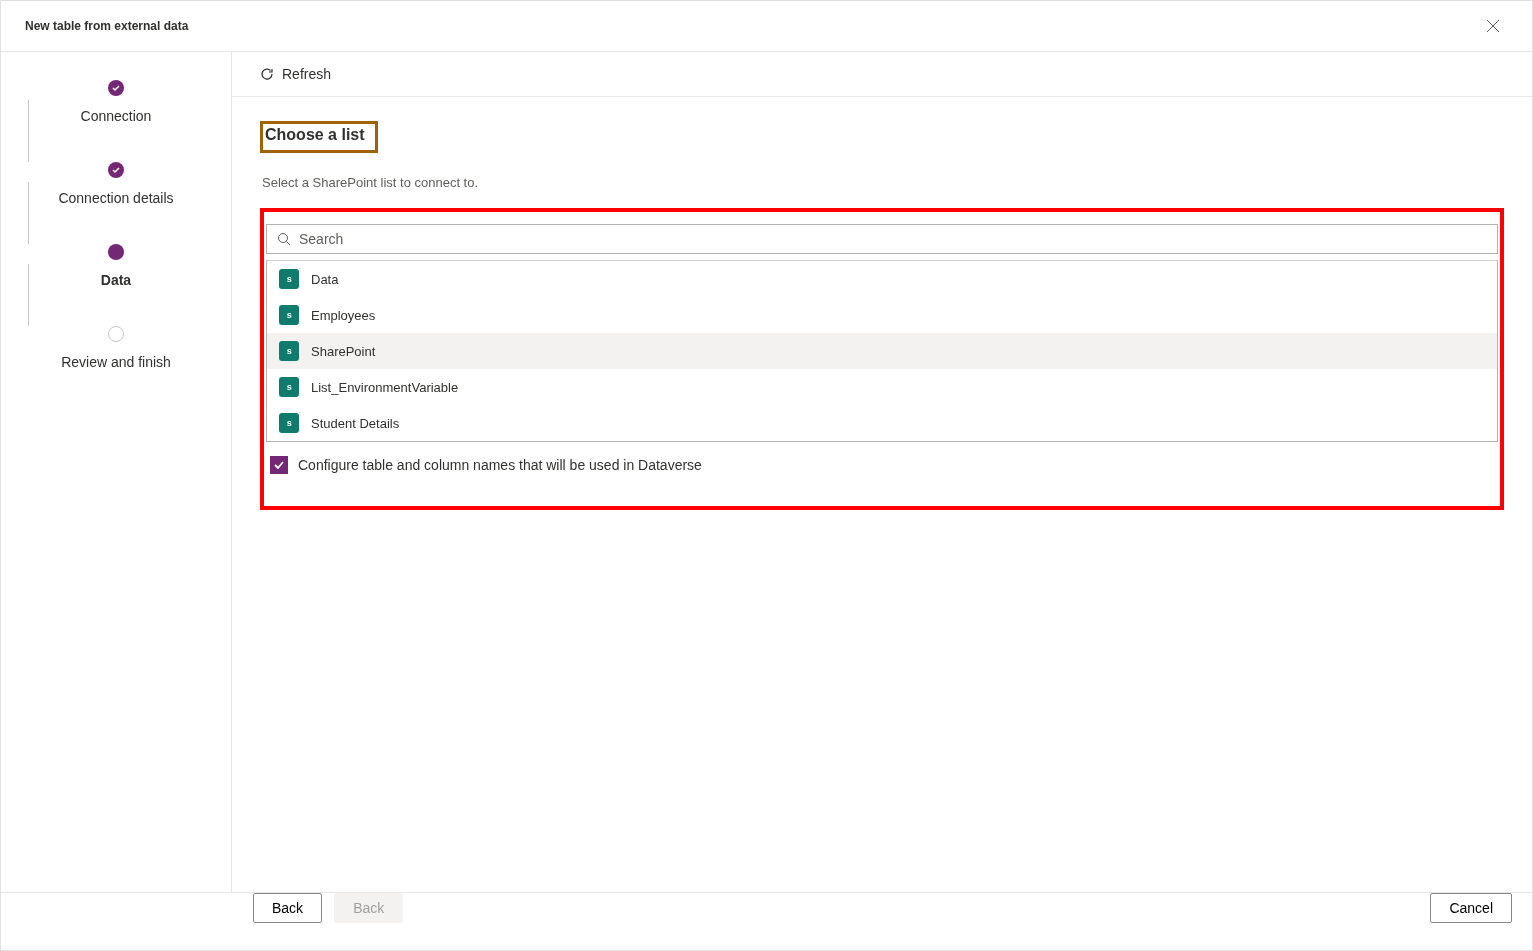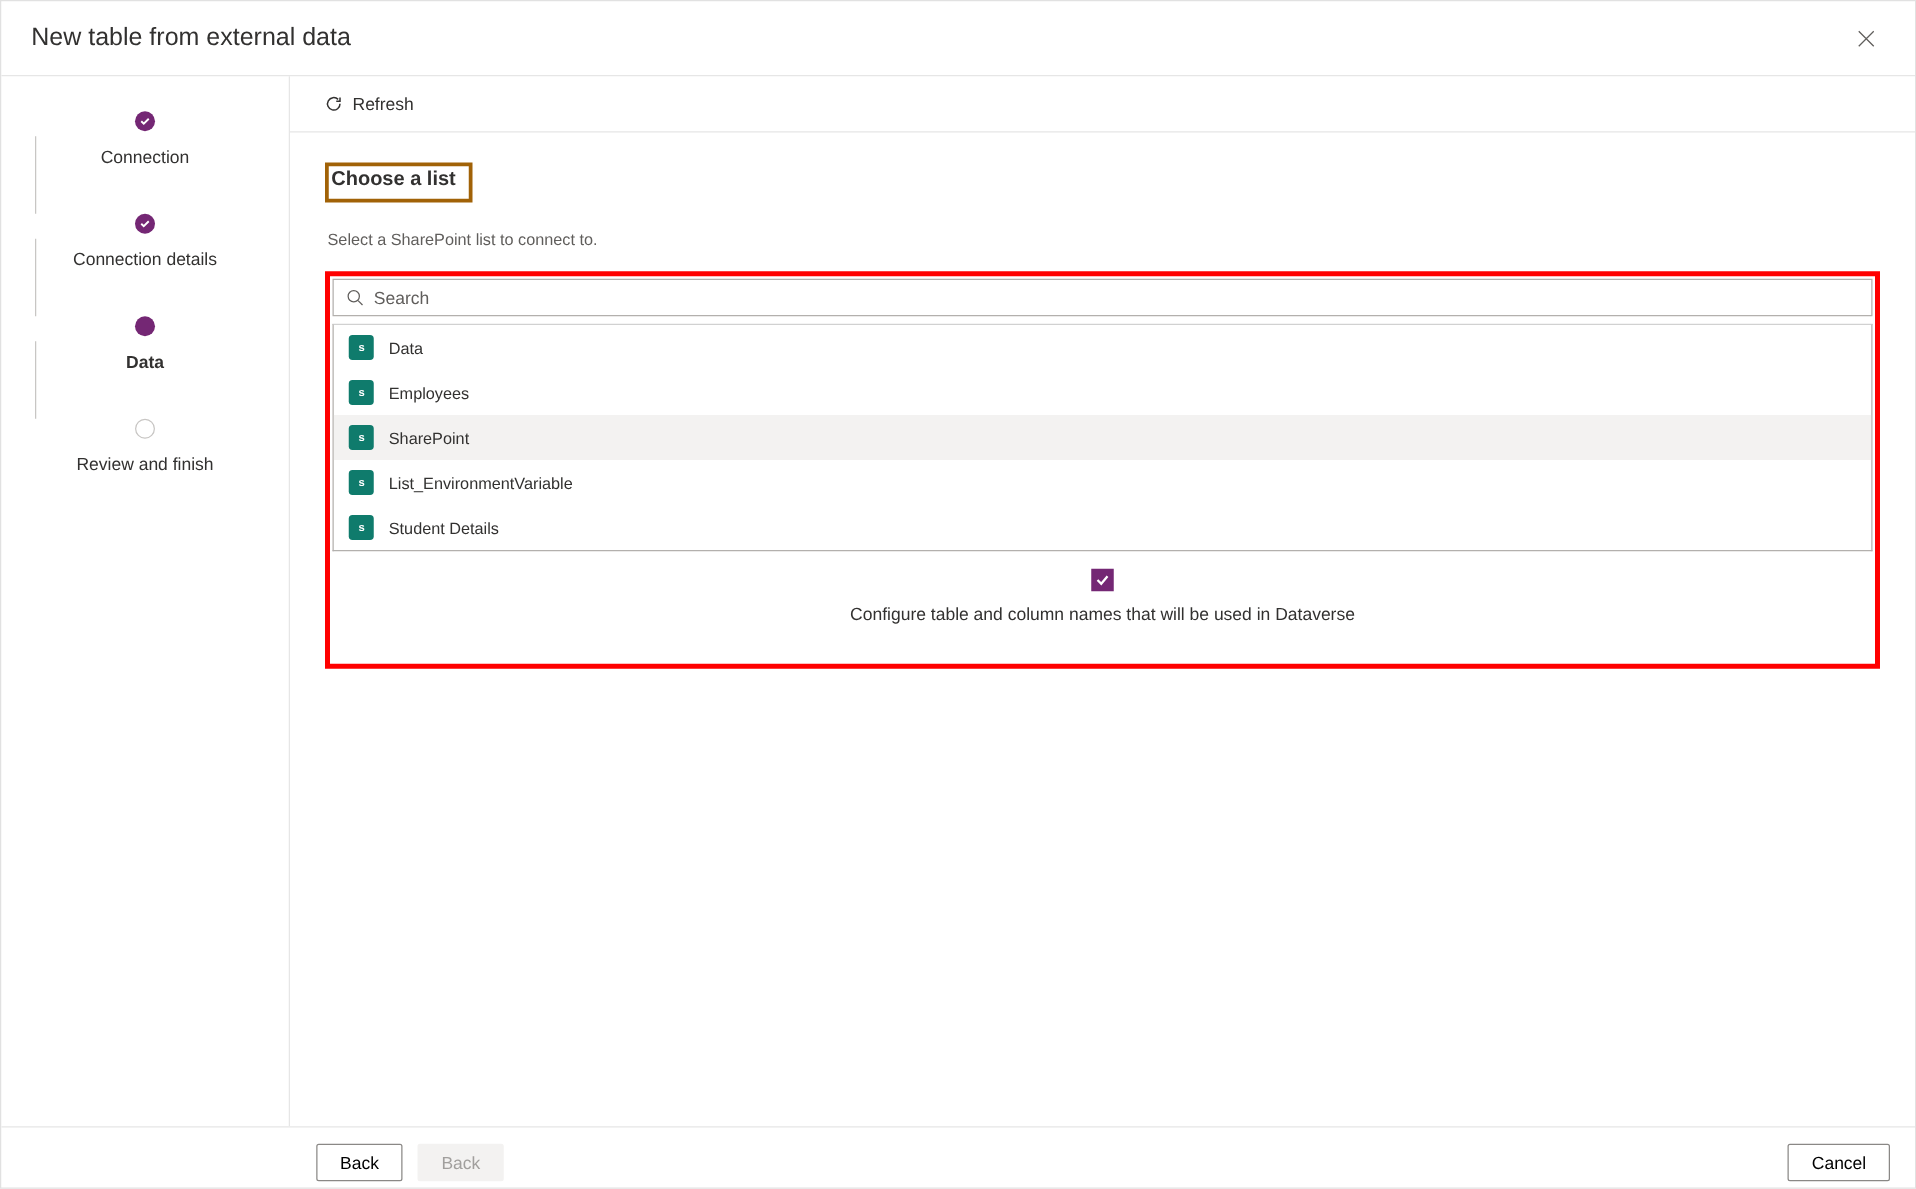"New table from external data" .header h1 { font-size: 20px -> 12px; font-weight: 400 -> 700 }
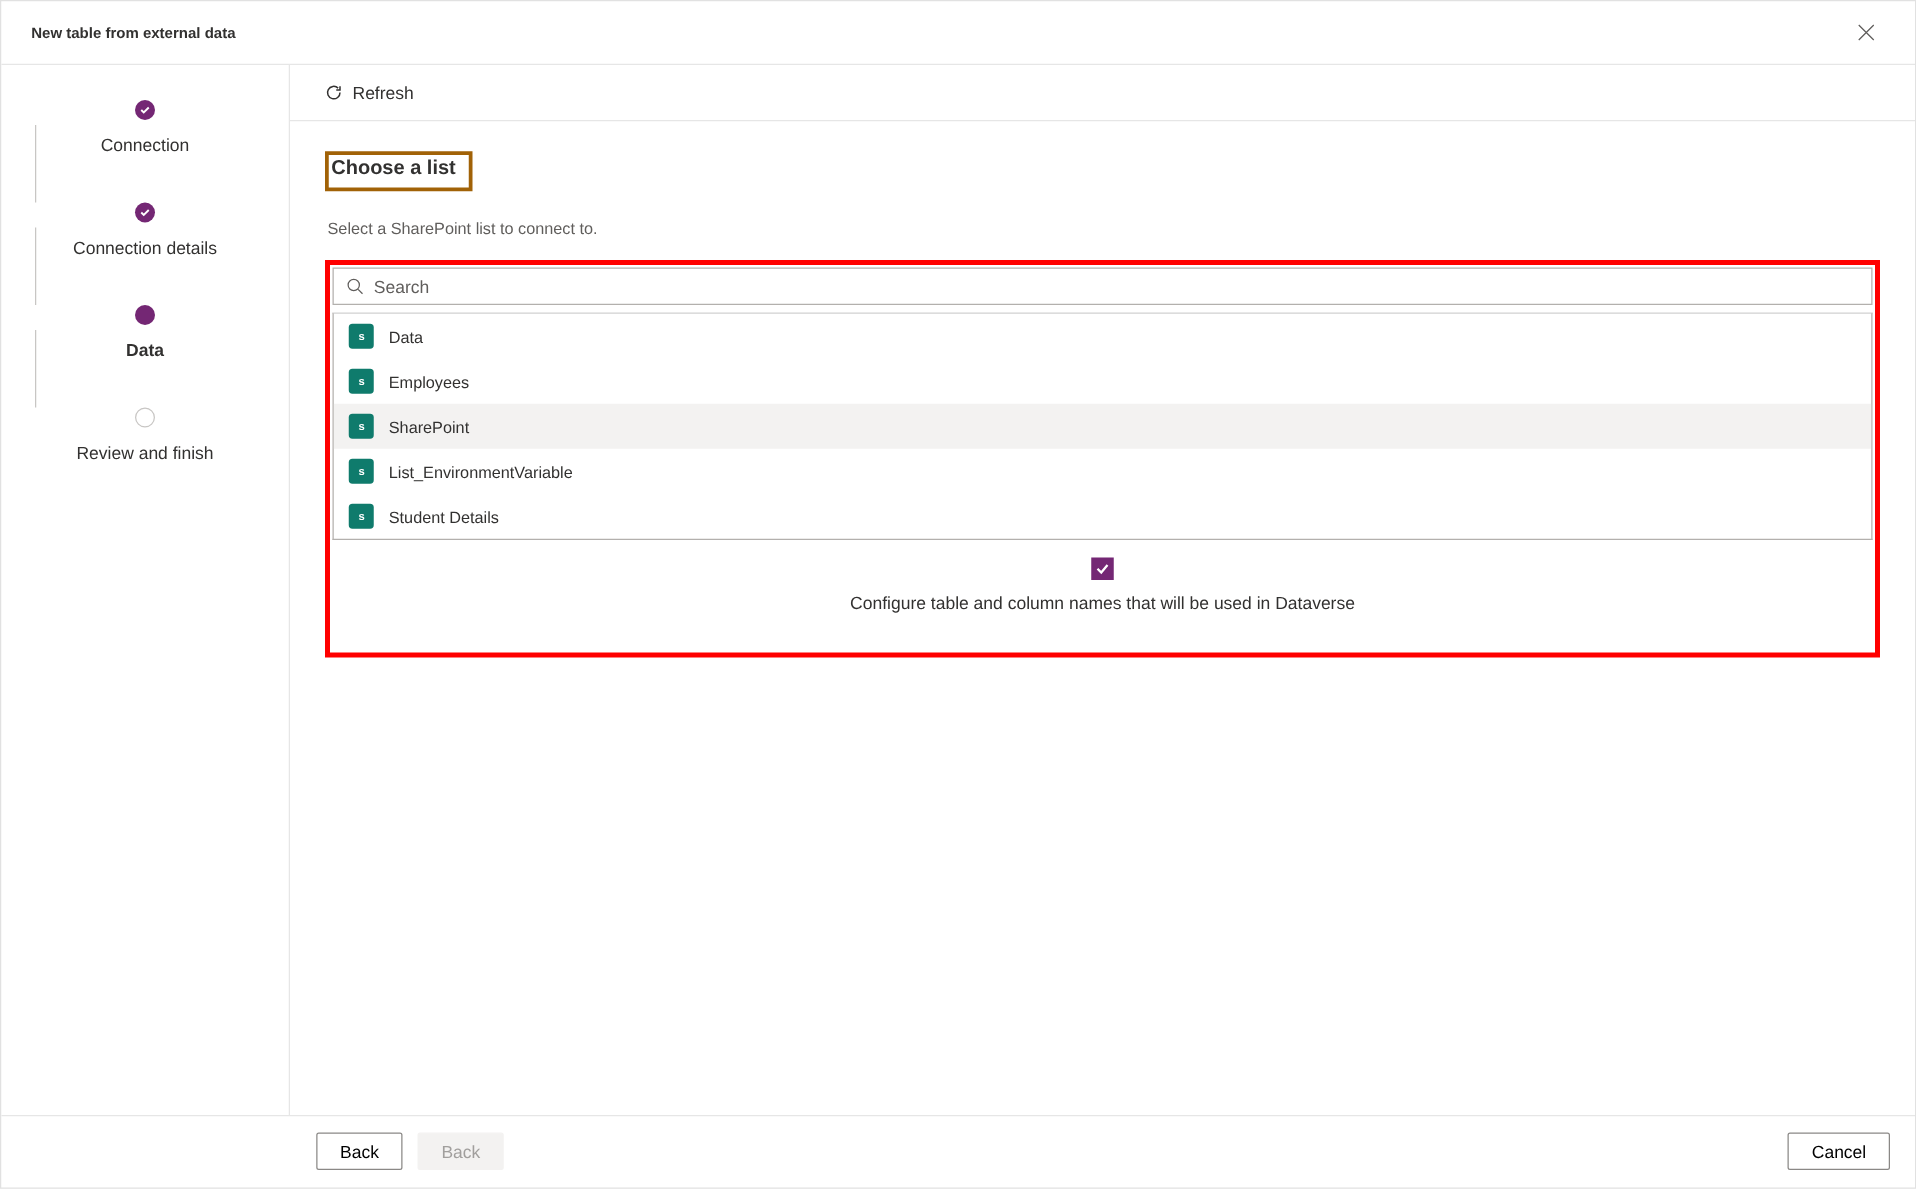"Search" .search-row { margin-top: none -> 10px }
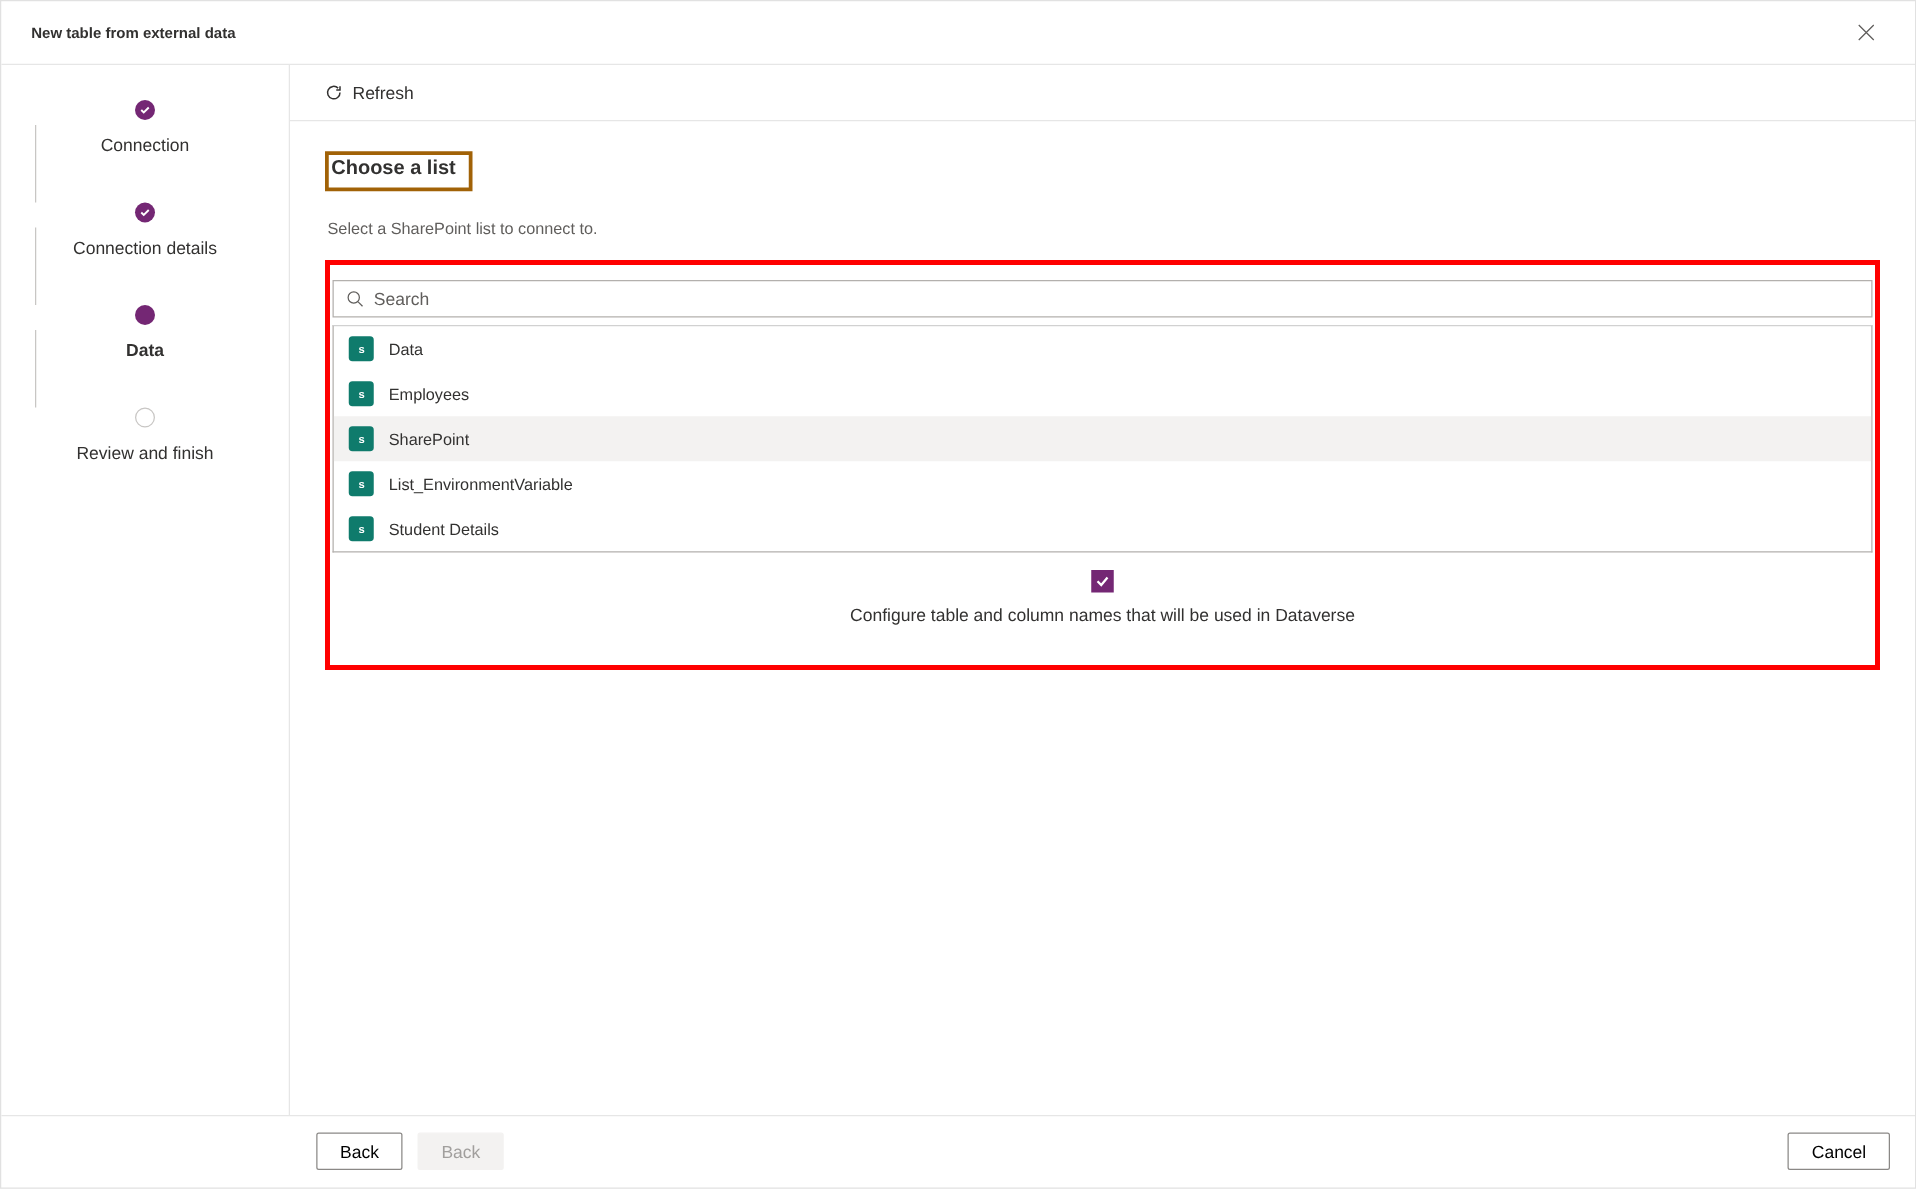"Configure table and column names" .config-row { flex-direction: column -> none }
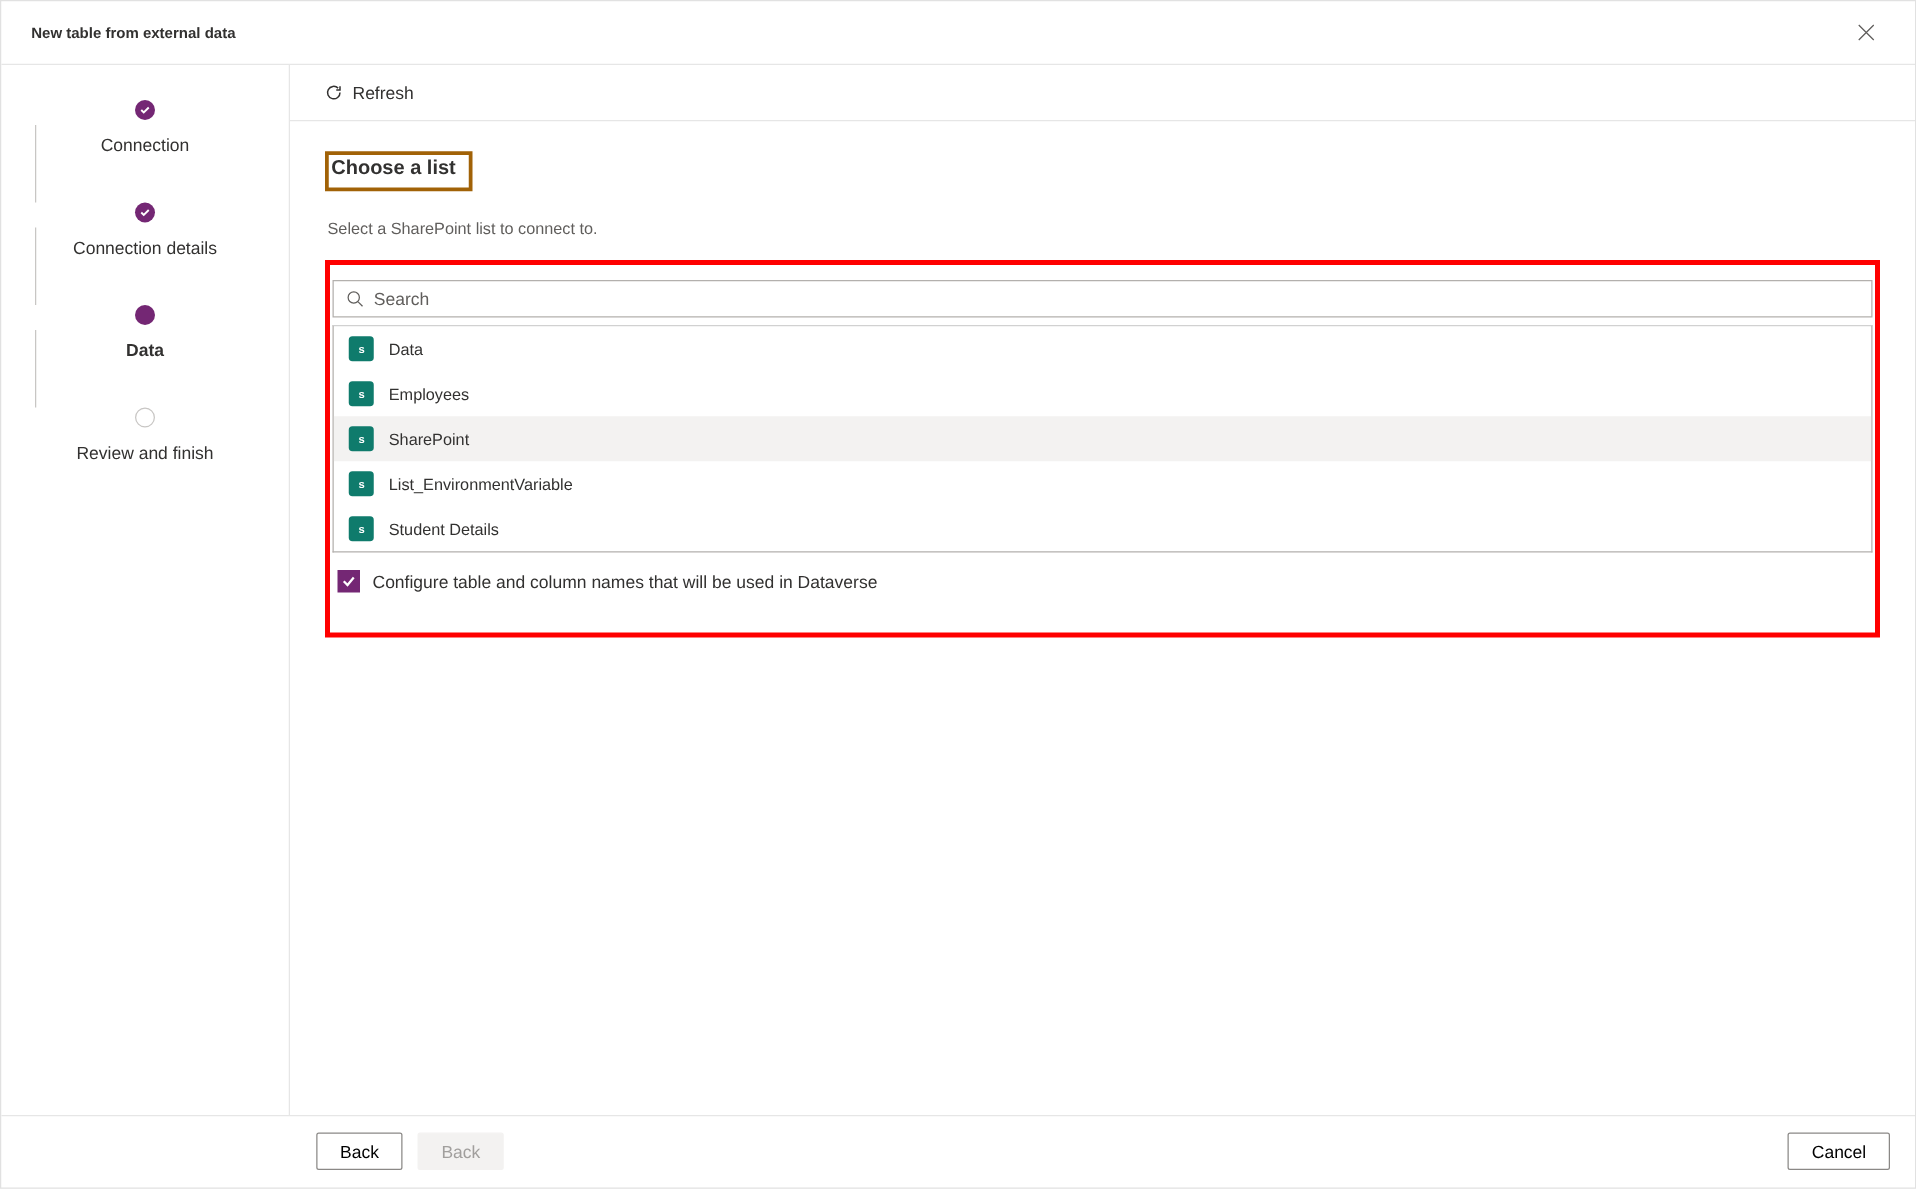"Back" .footer { align-items: flex-end -> flex-start }
